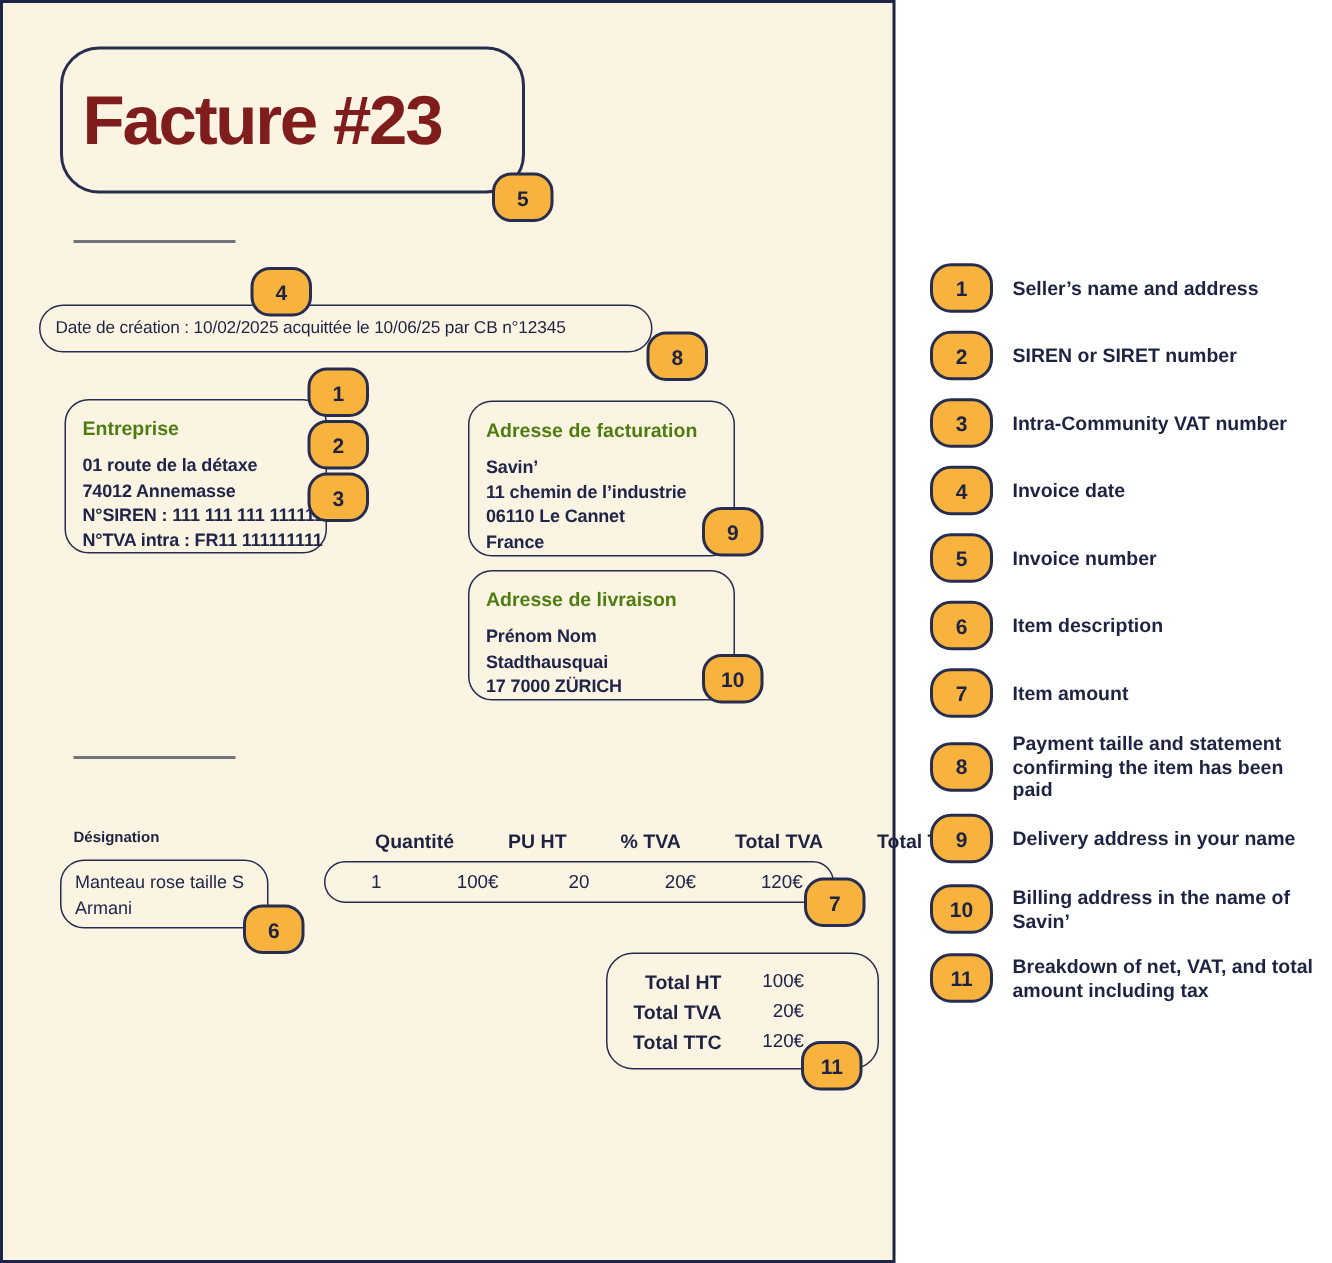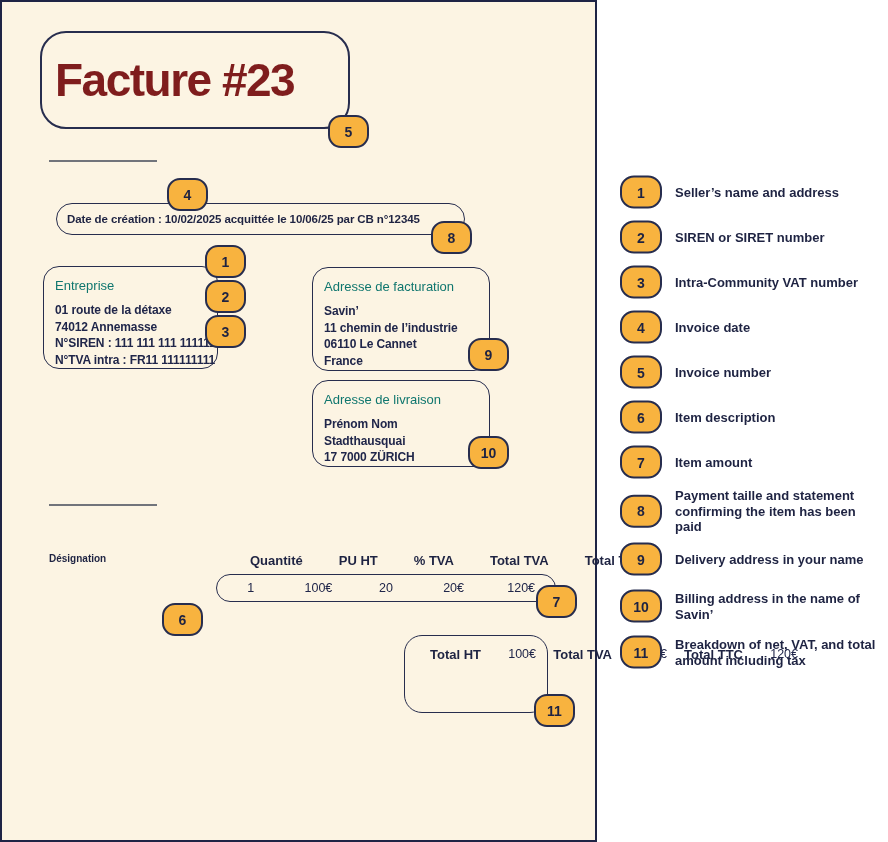"Date de création : 10/02/2025" .date-box { font-weight: bold -> none; left: 54px -> 24px }
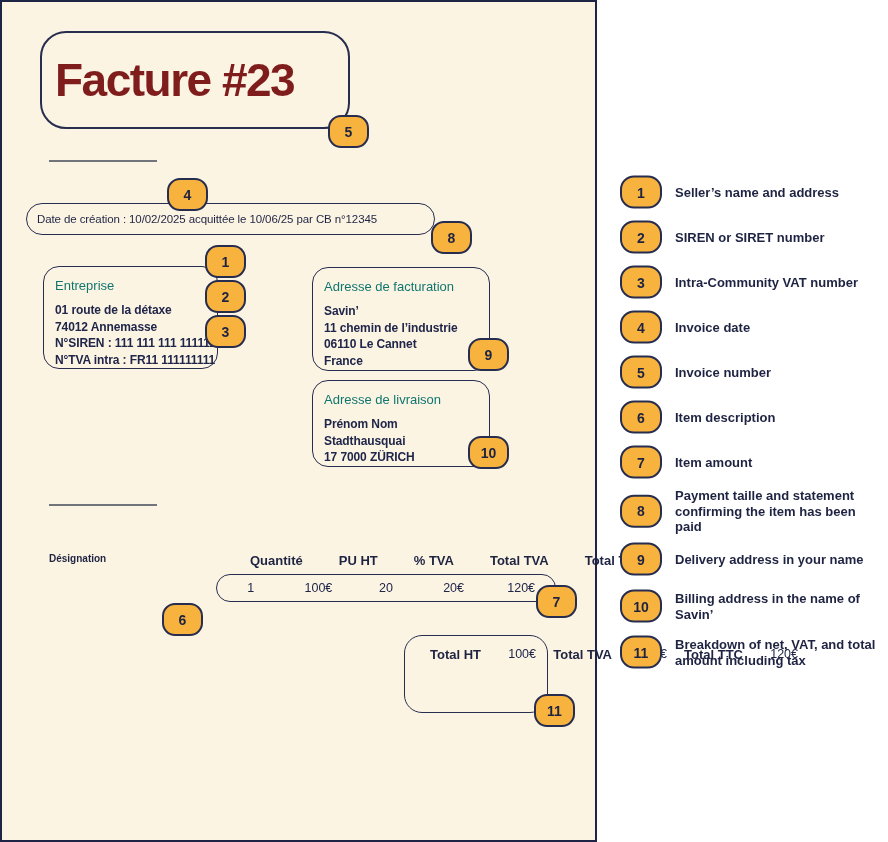"Entreprise" .addr-box h2 { color: #0f766e -> #4d7c0f; font-weight: 400 -> 700 }
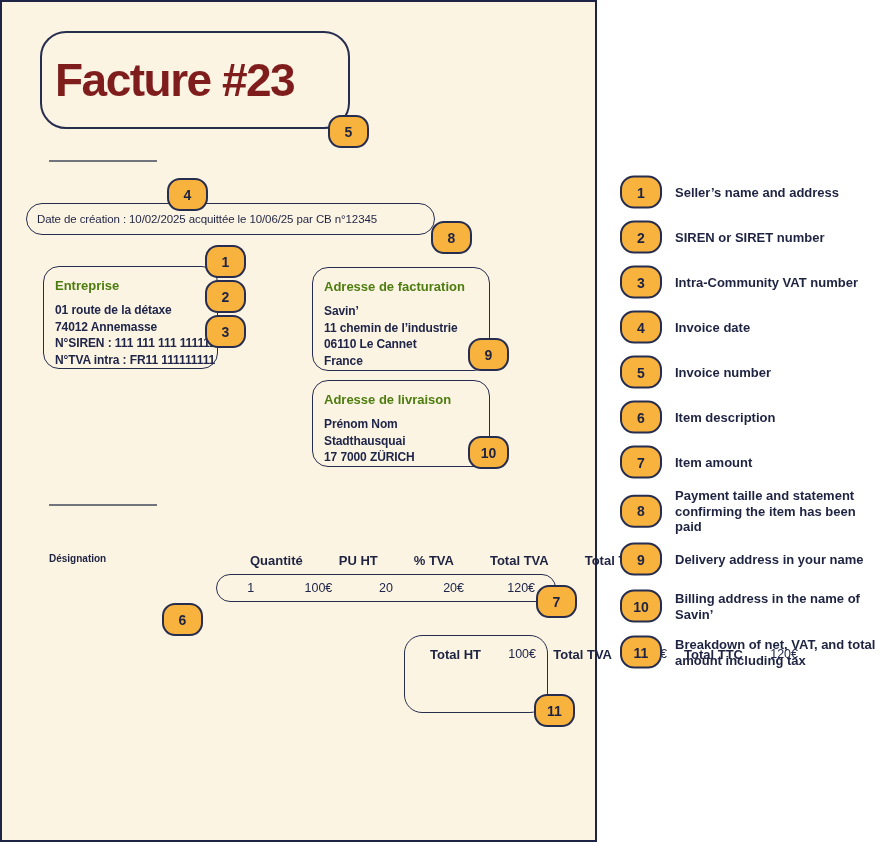"Manteau rose taille S" div.abs { html: none -> <div> <div>Manteau rose taille S</div> <div>Armani</div> </div> }
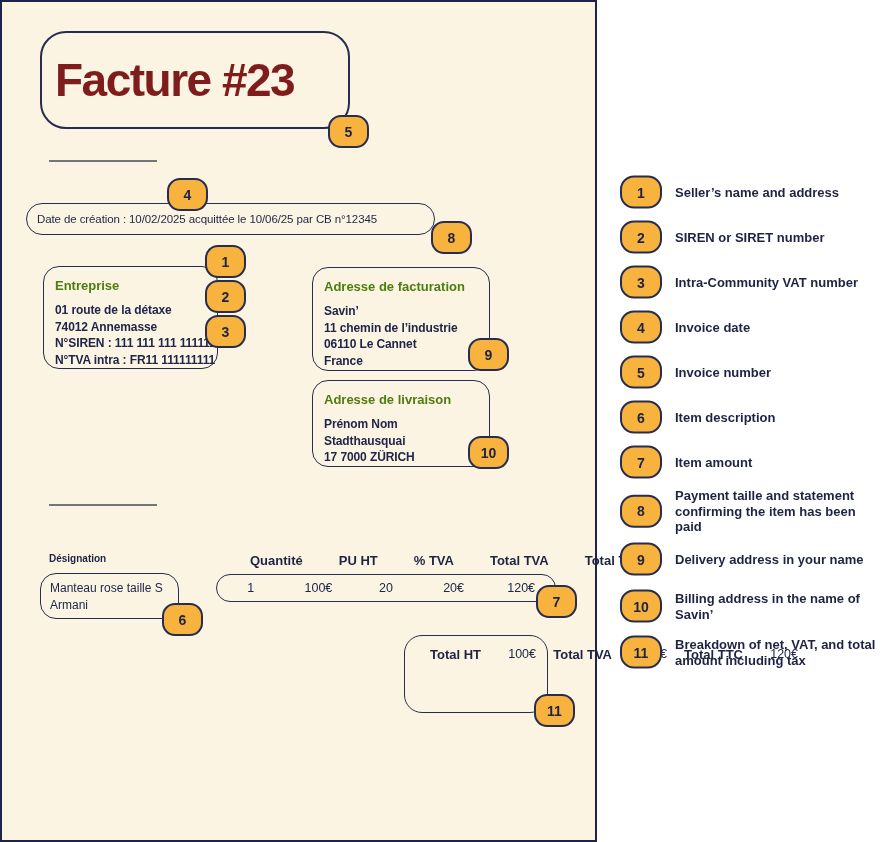"Total HT" .totals-box { flex-direction: row -> column; width: 144px -> 182px }
